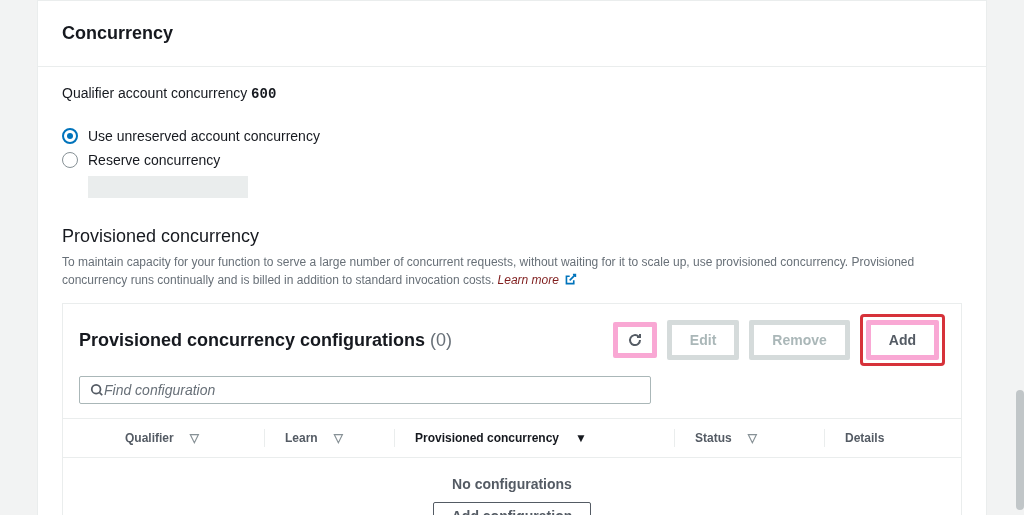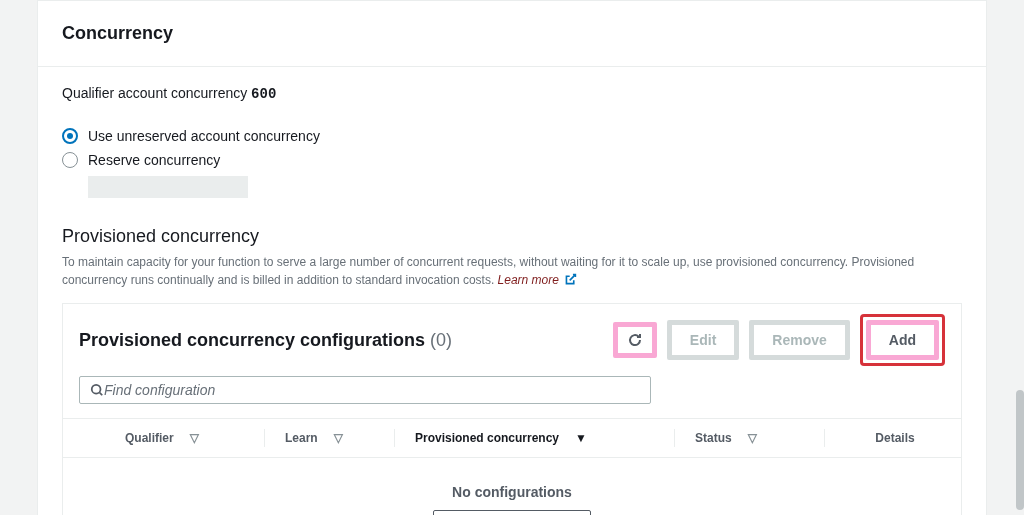"Details" .col-details { justify-content: center -> none }
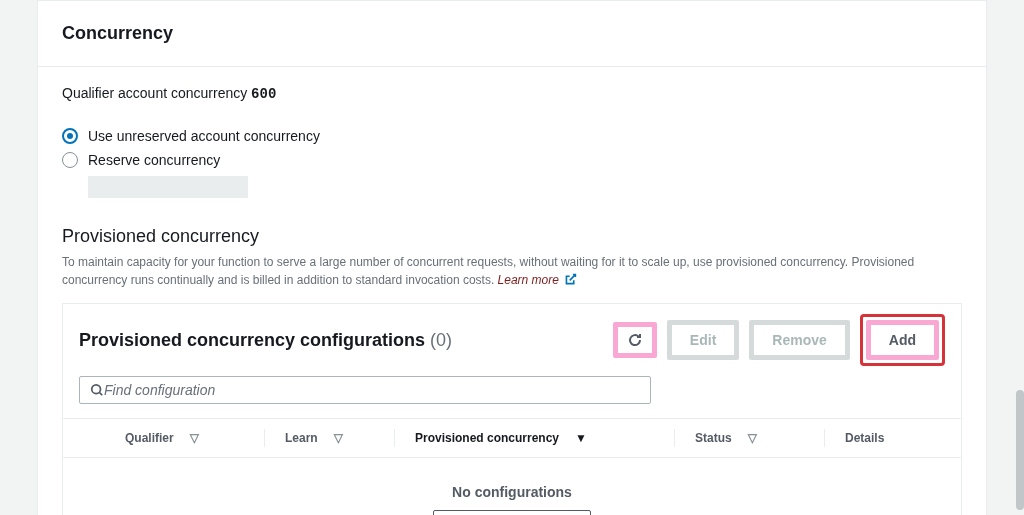"No configurations" .empty-title { margin-top: 8px -> none }
